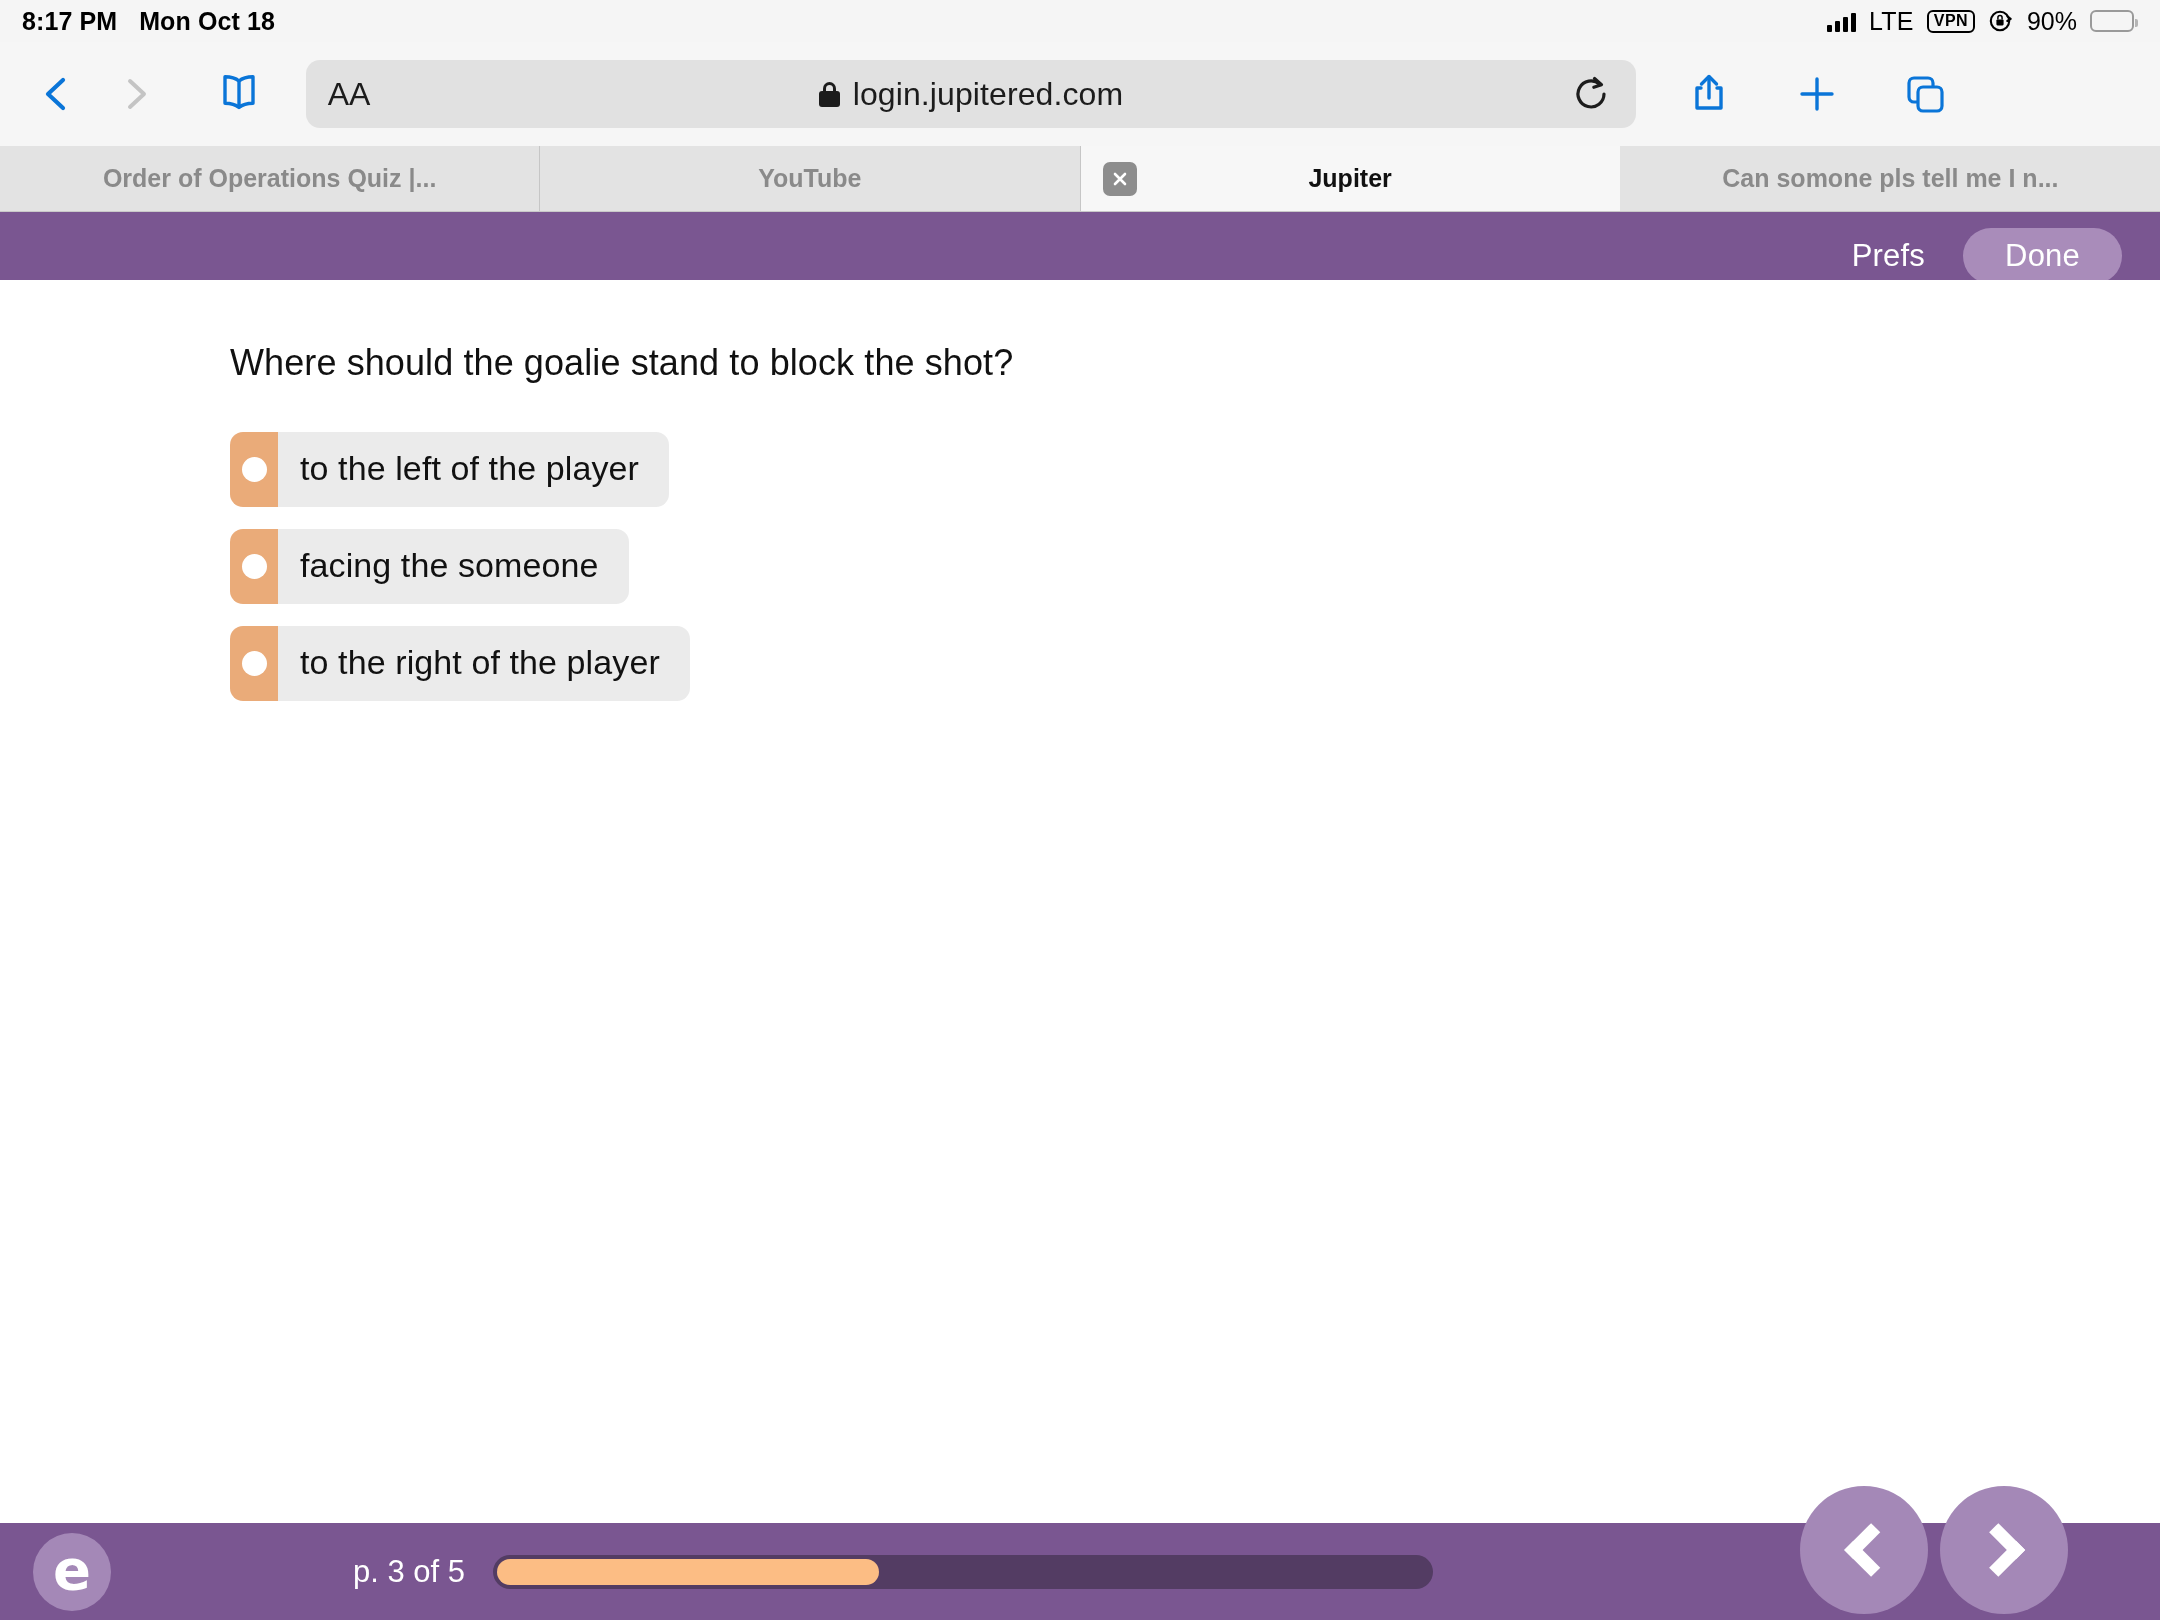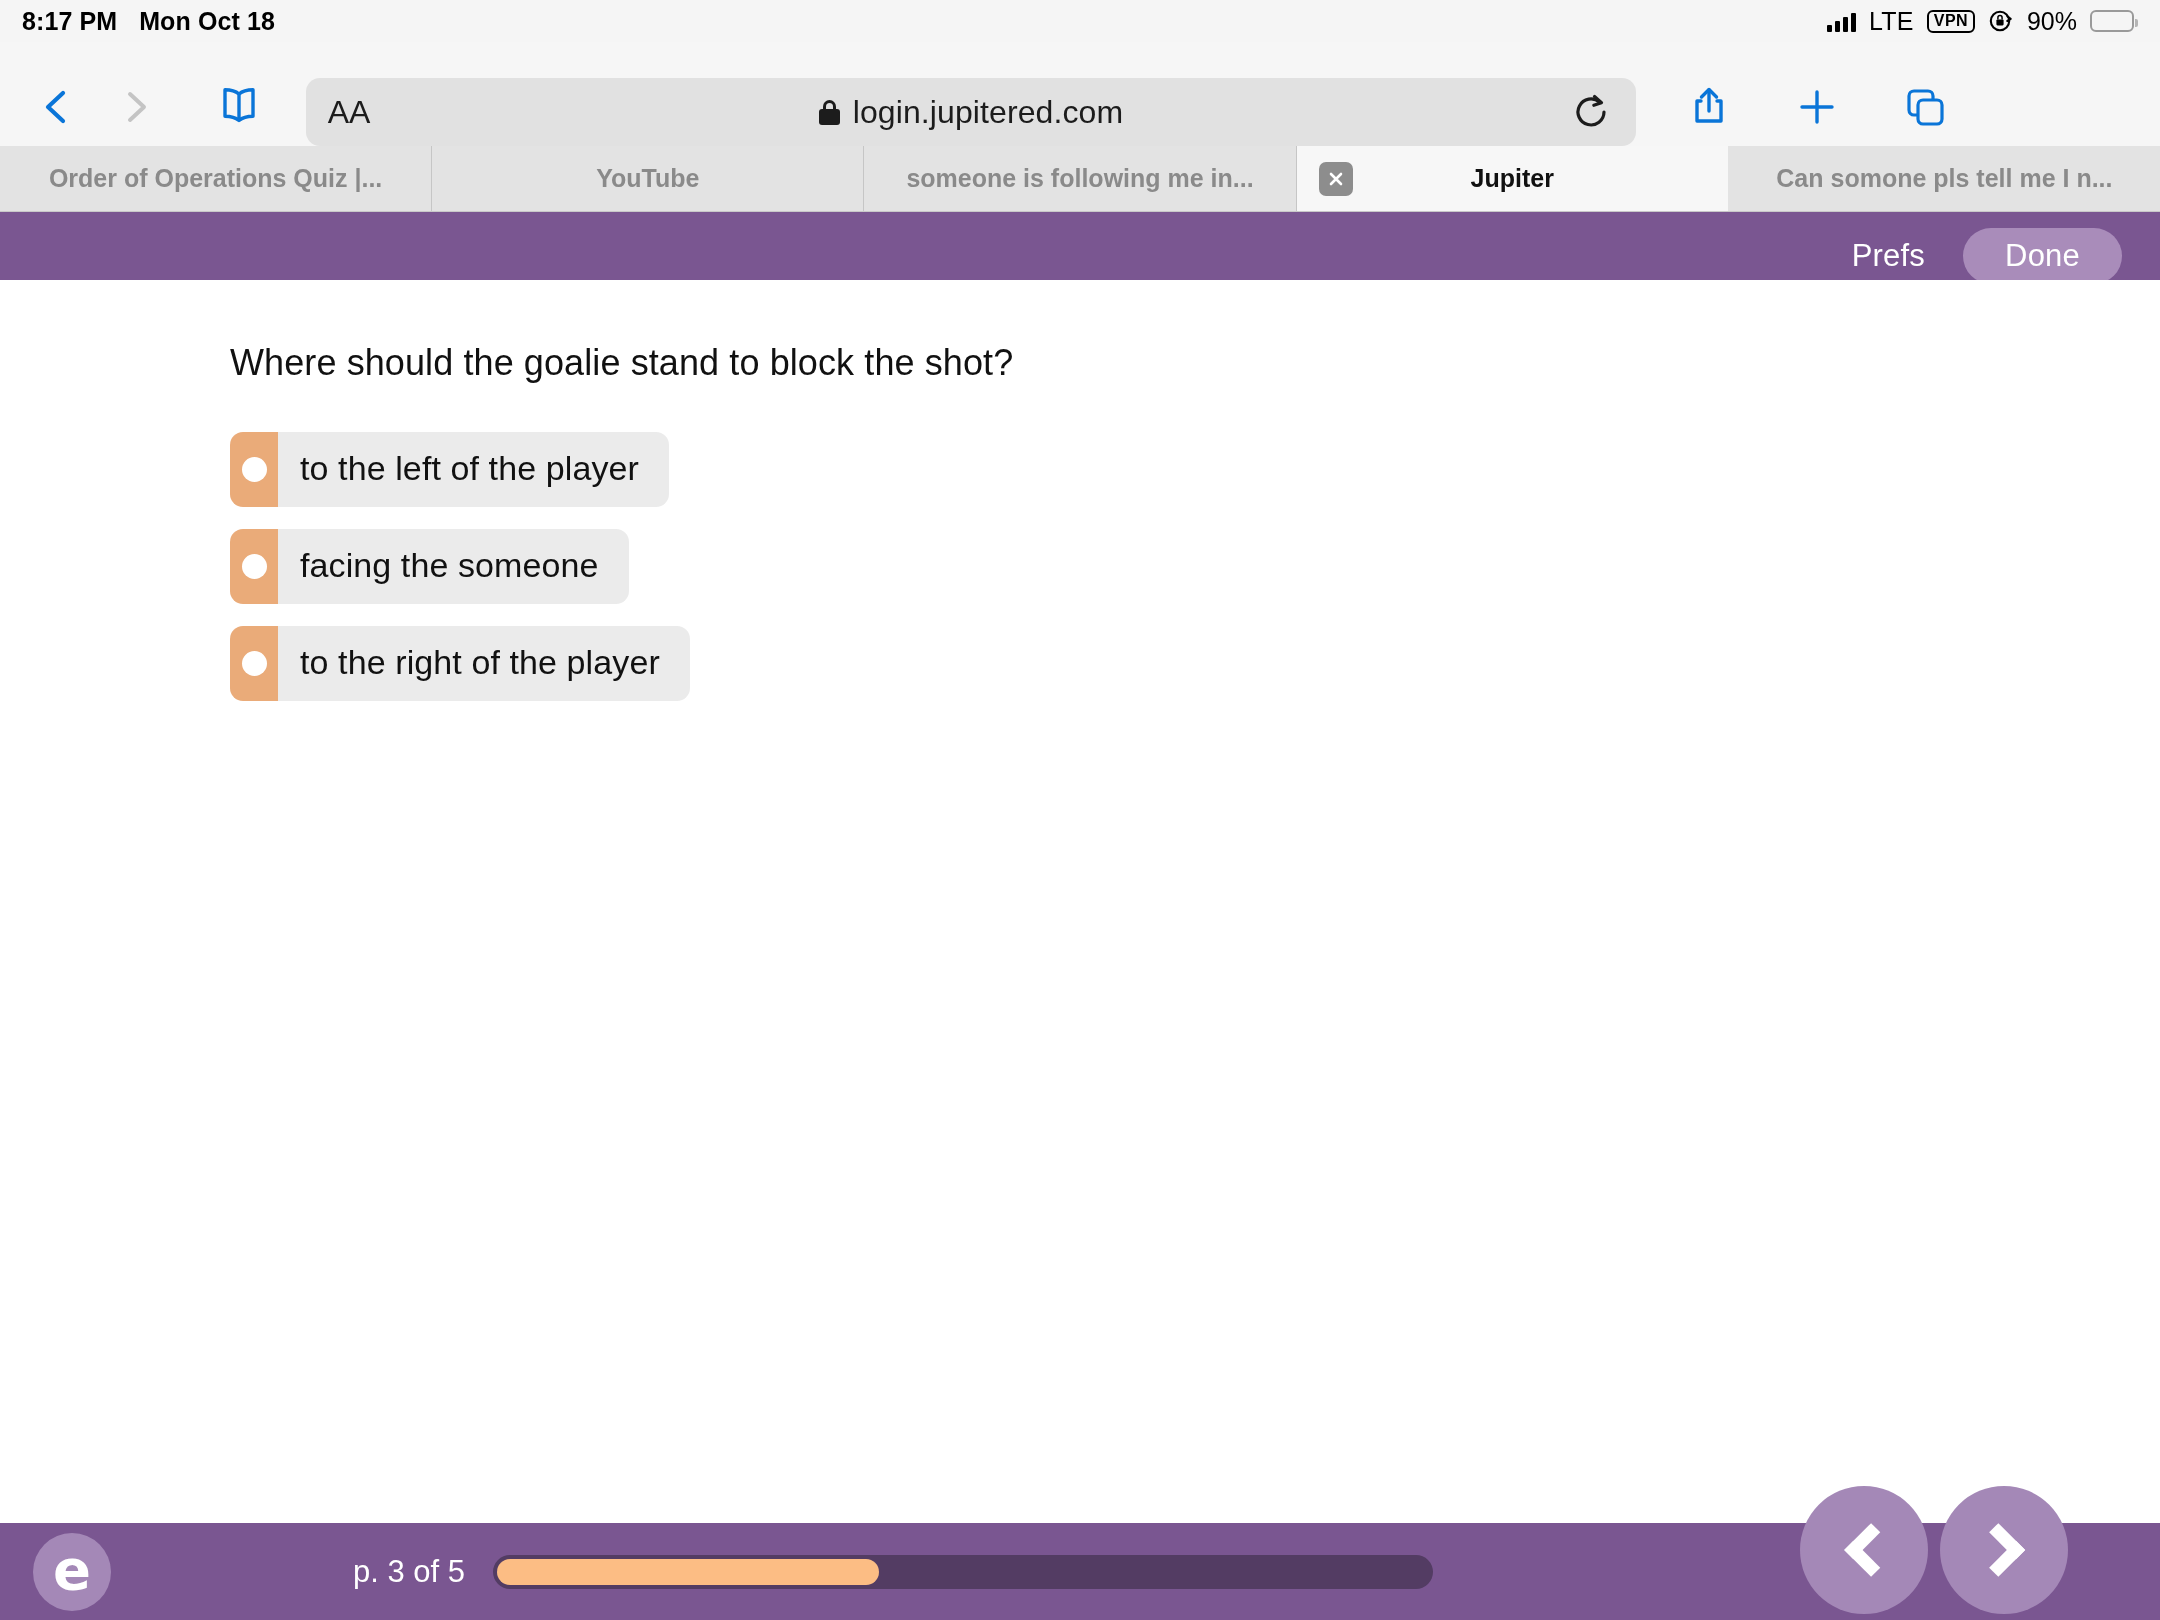"AA" .toolbar { align-items: flex-end -> center }
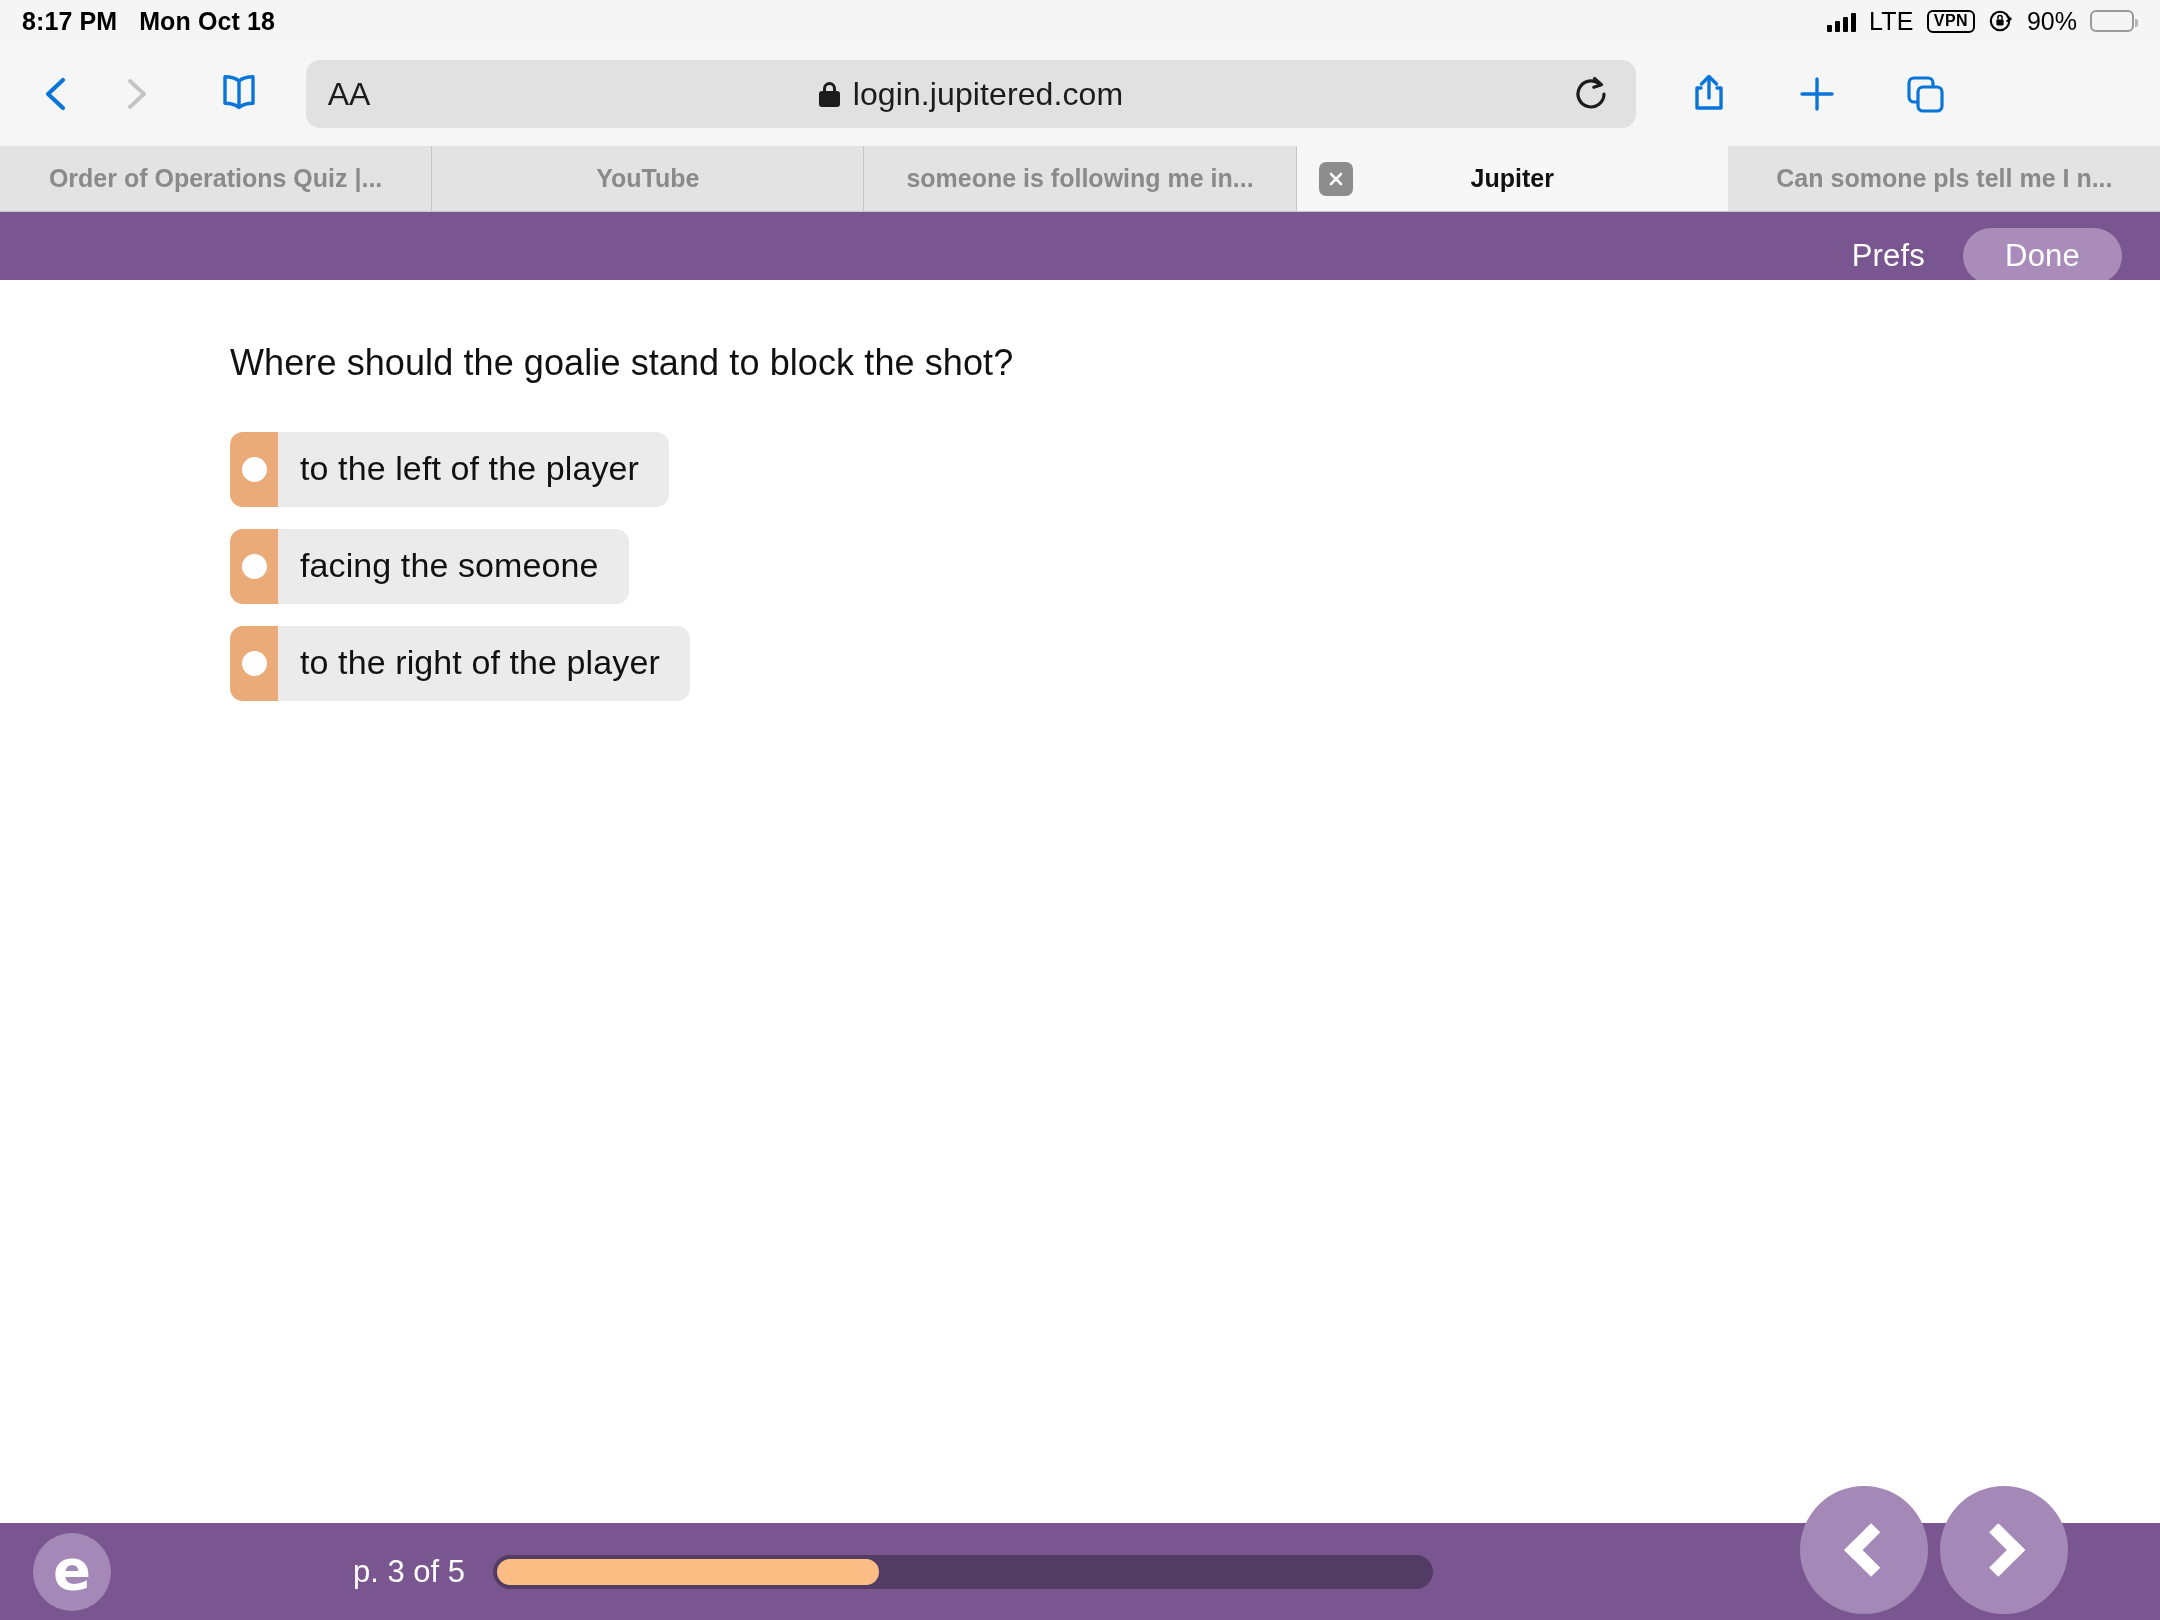"someone is following me in..." div.tab { html: <div> <span>someone is following me in...</span> </div> -> none }
